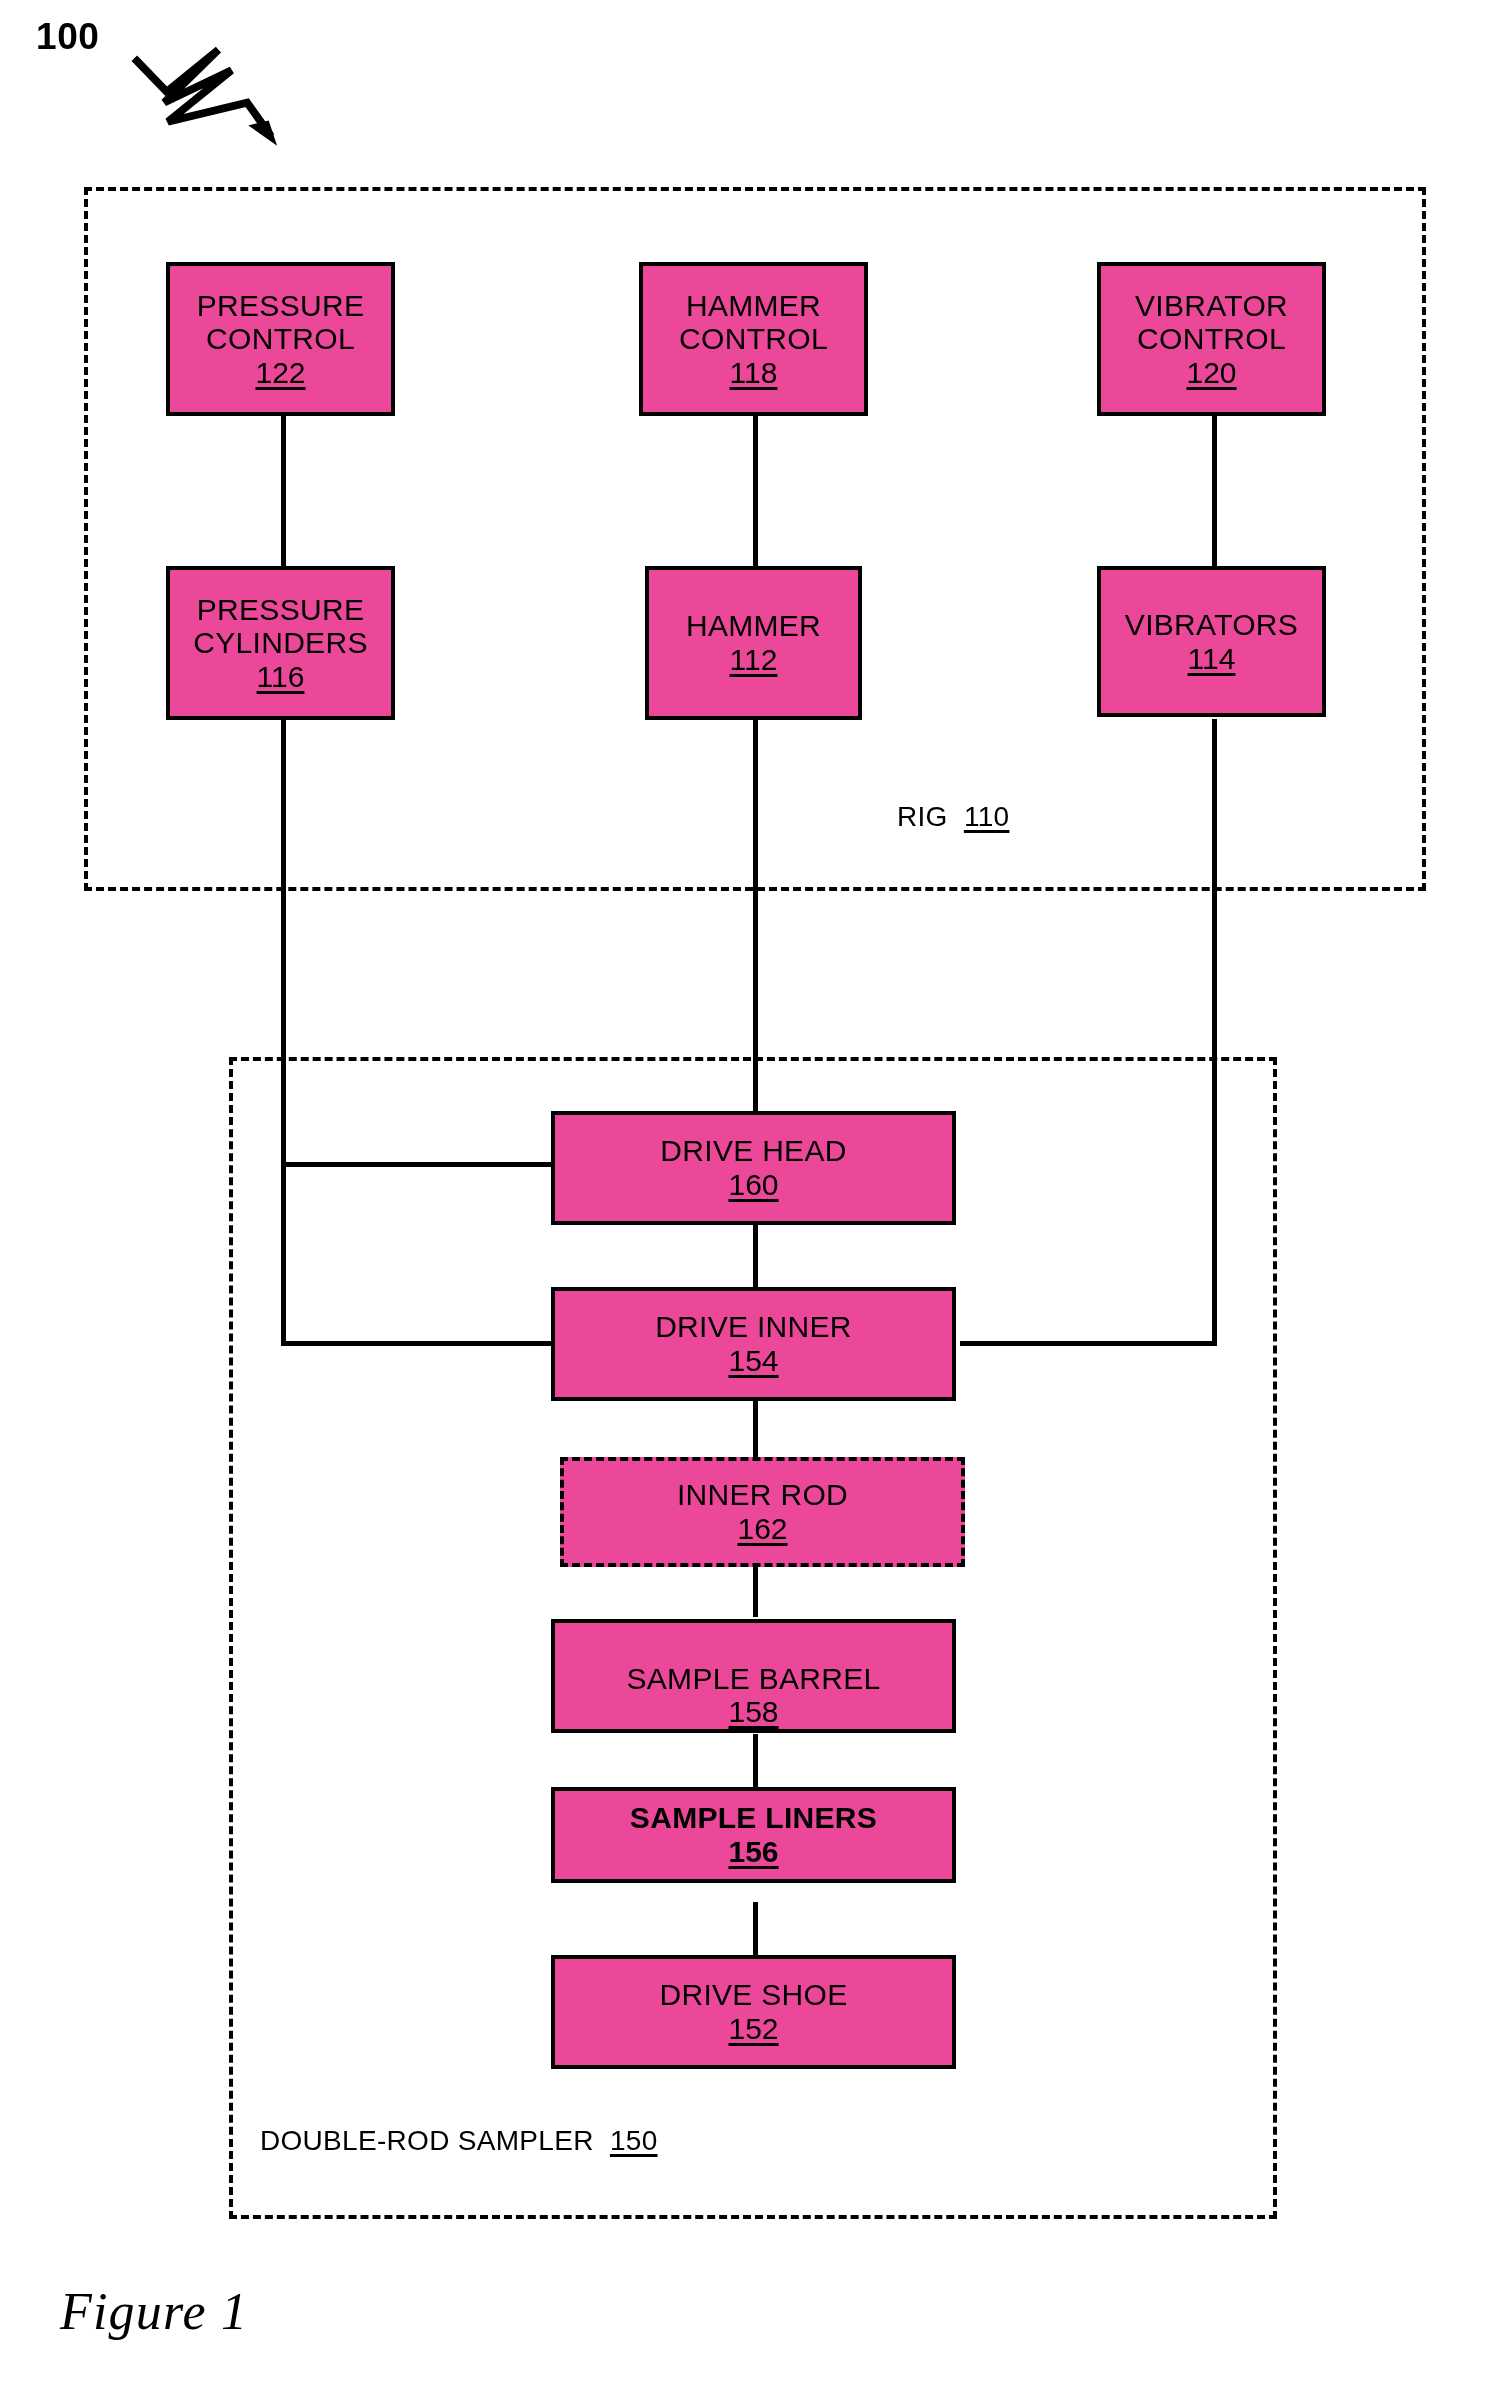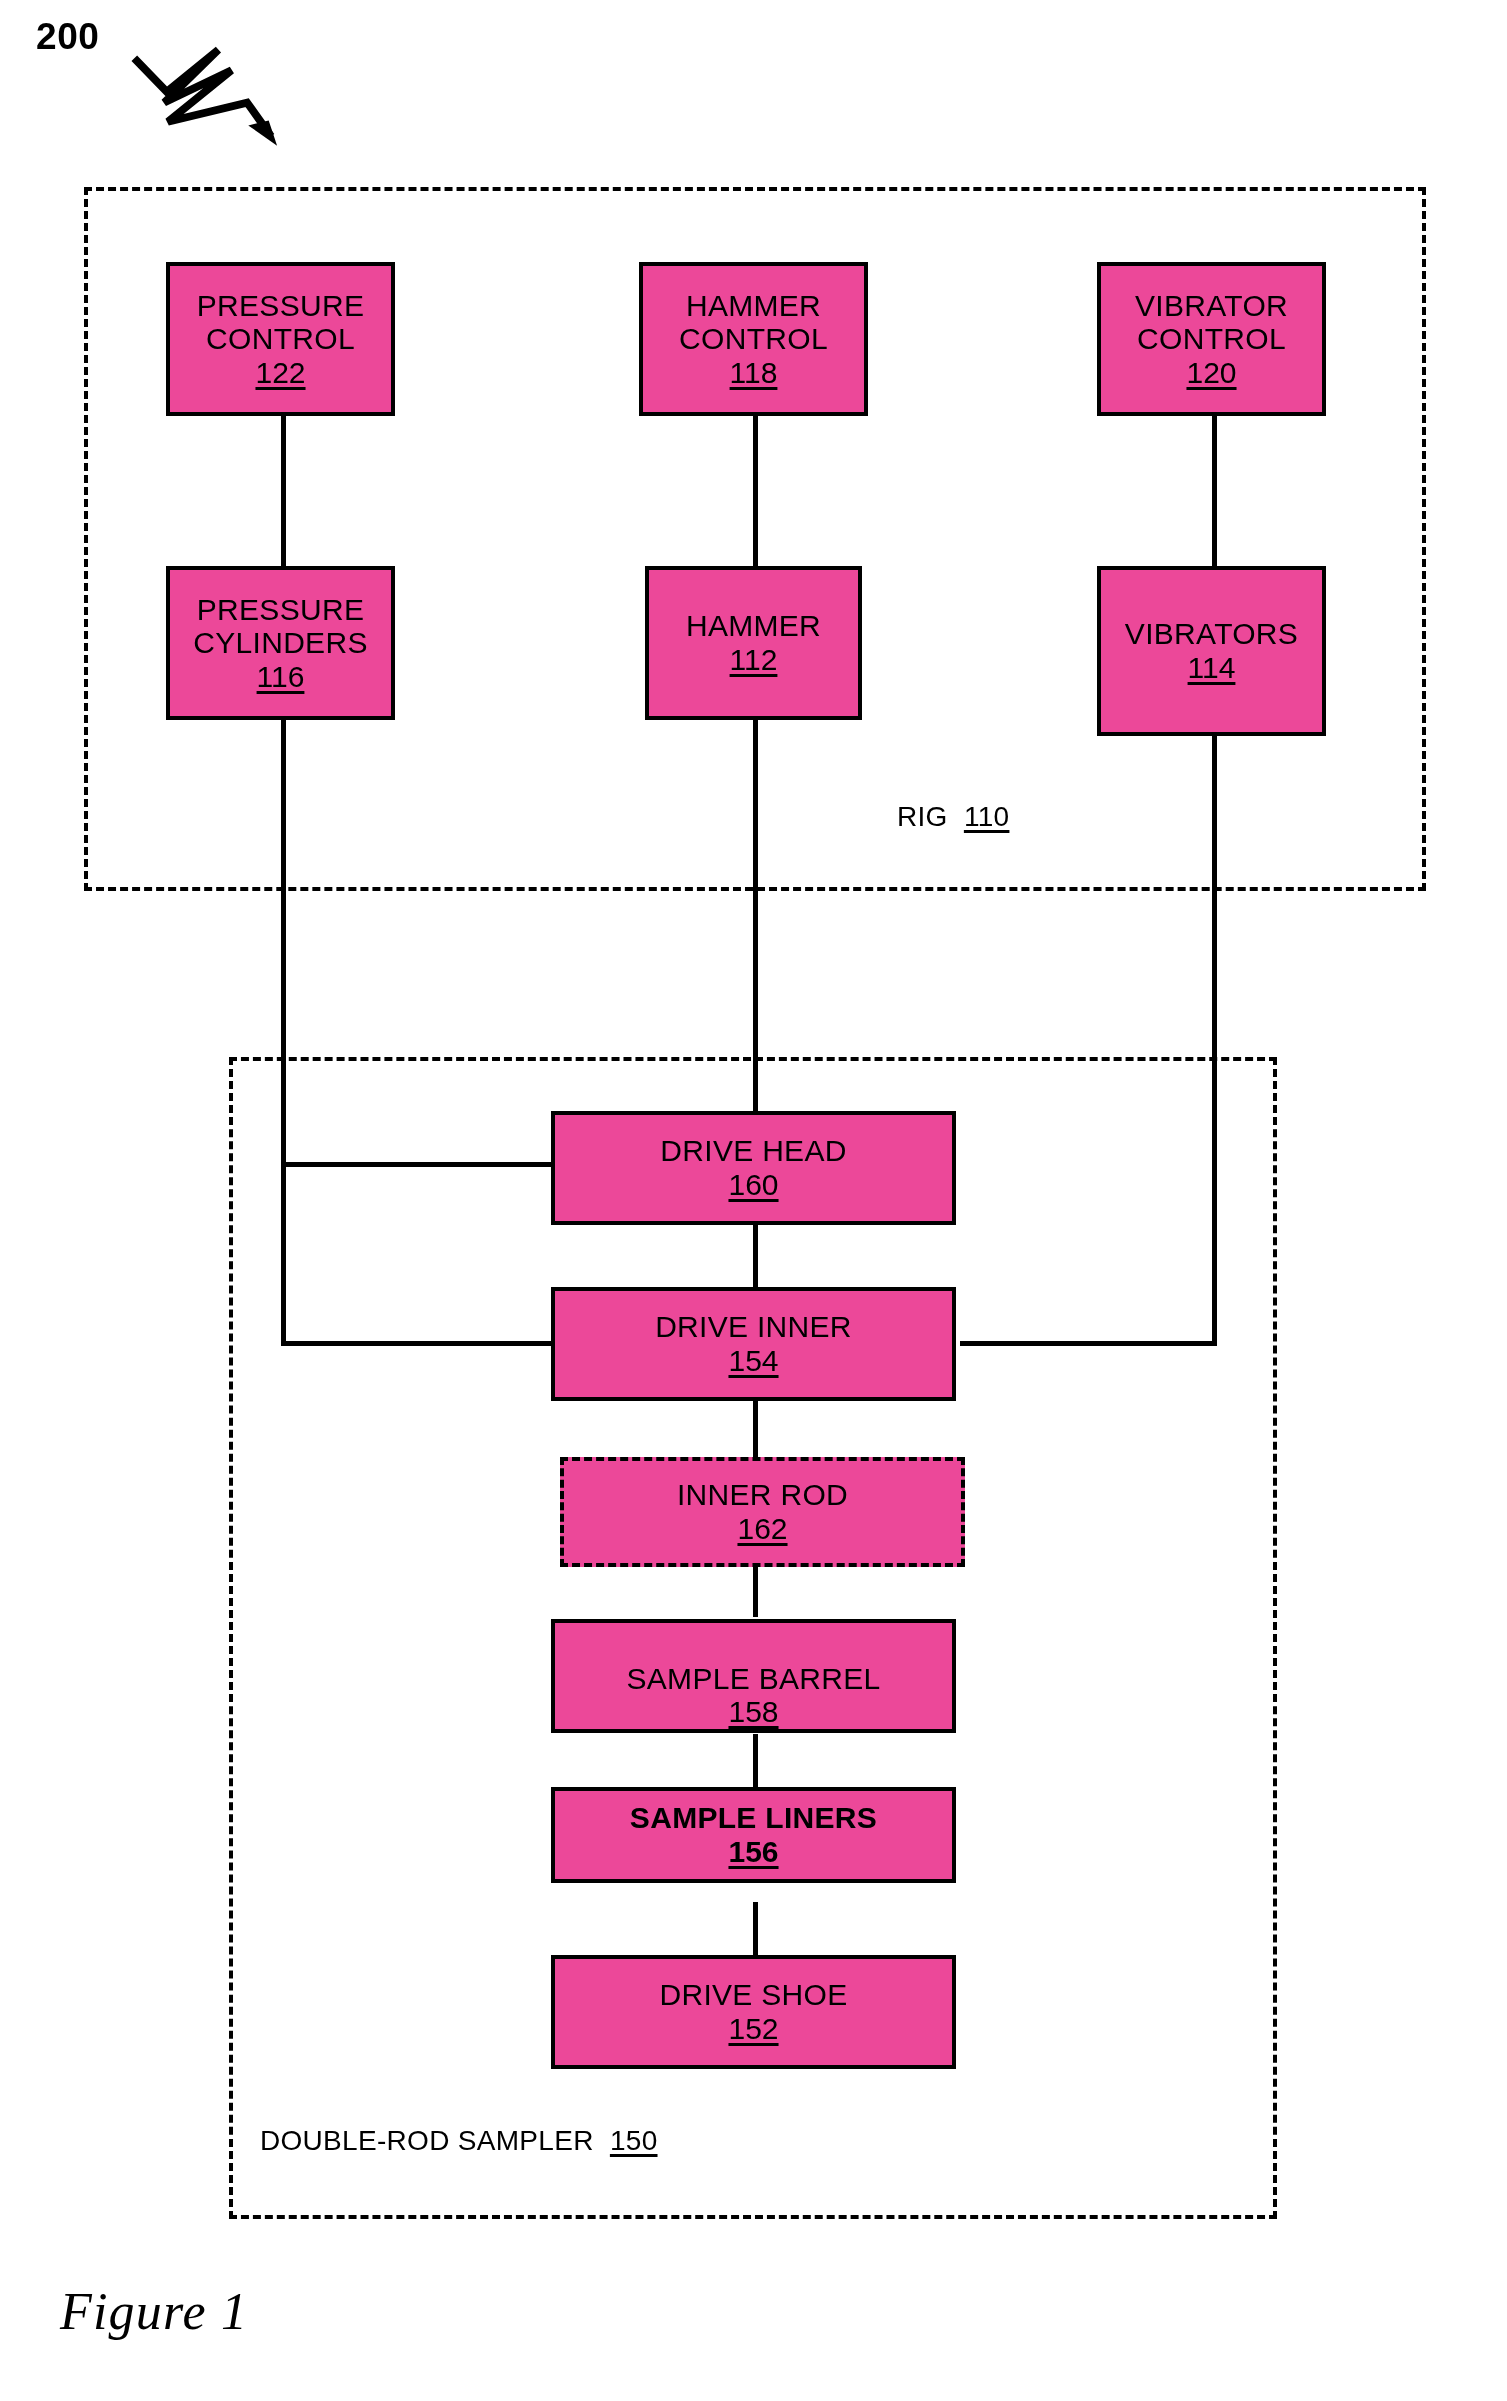"200" div.ref-num { text: 200 -> 100 }
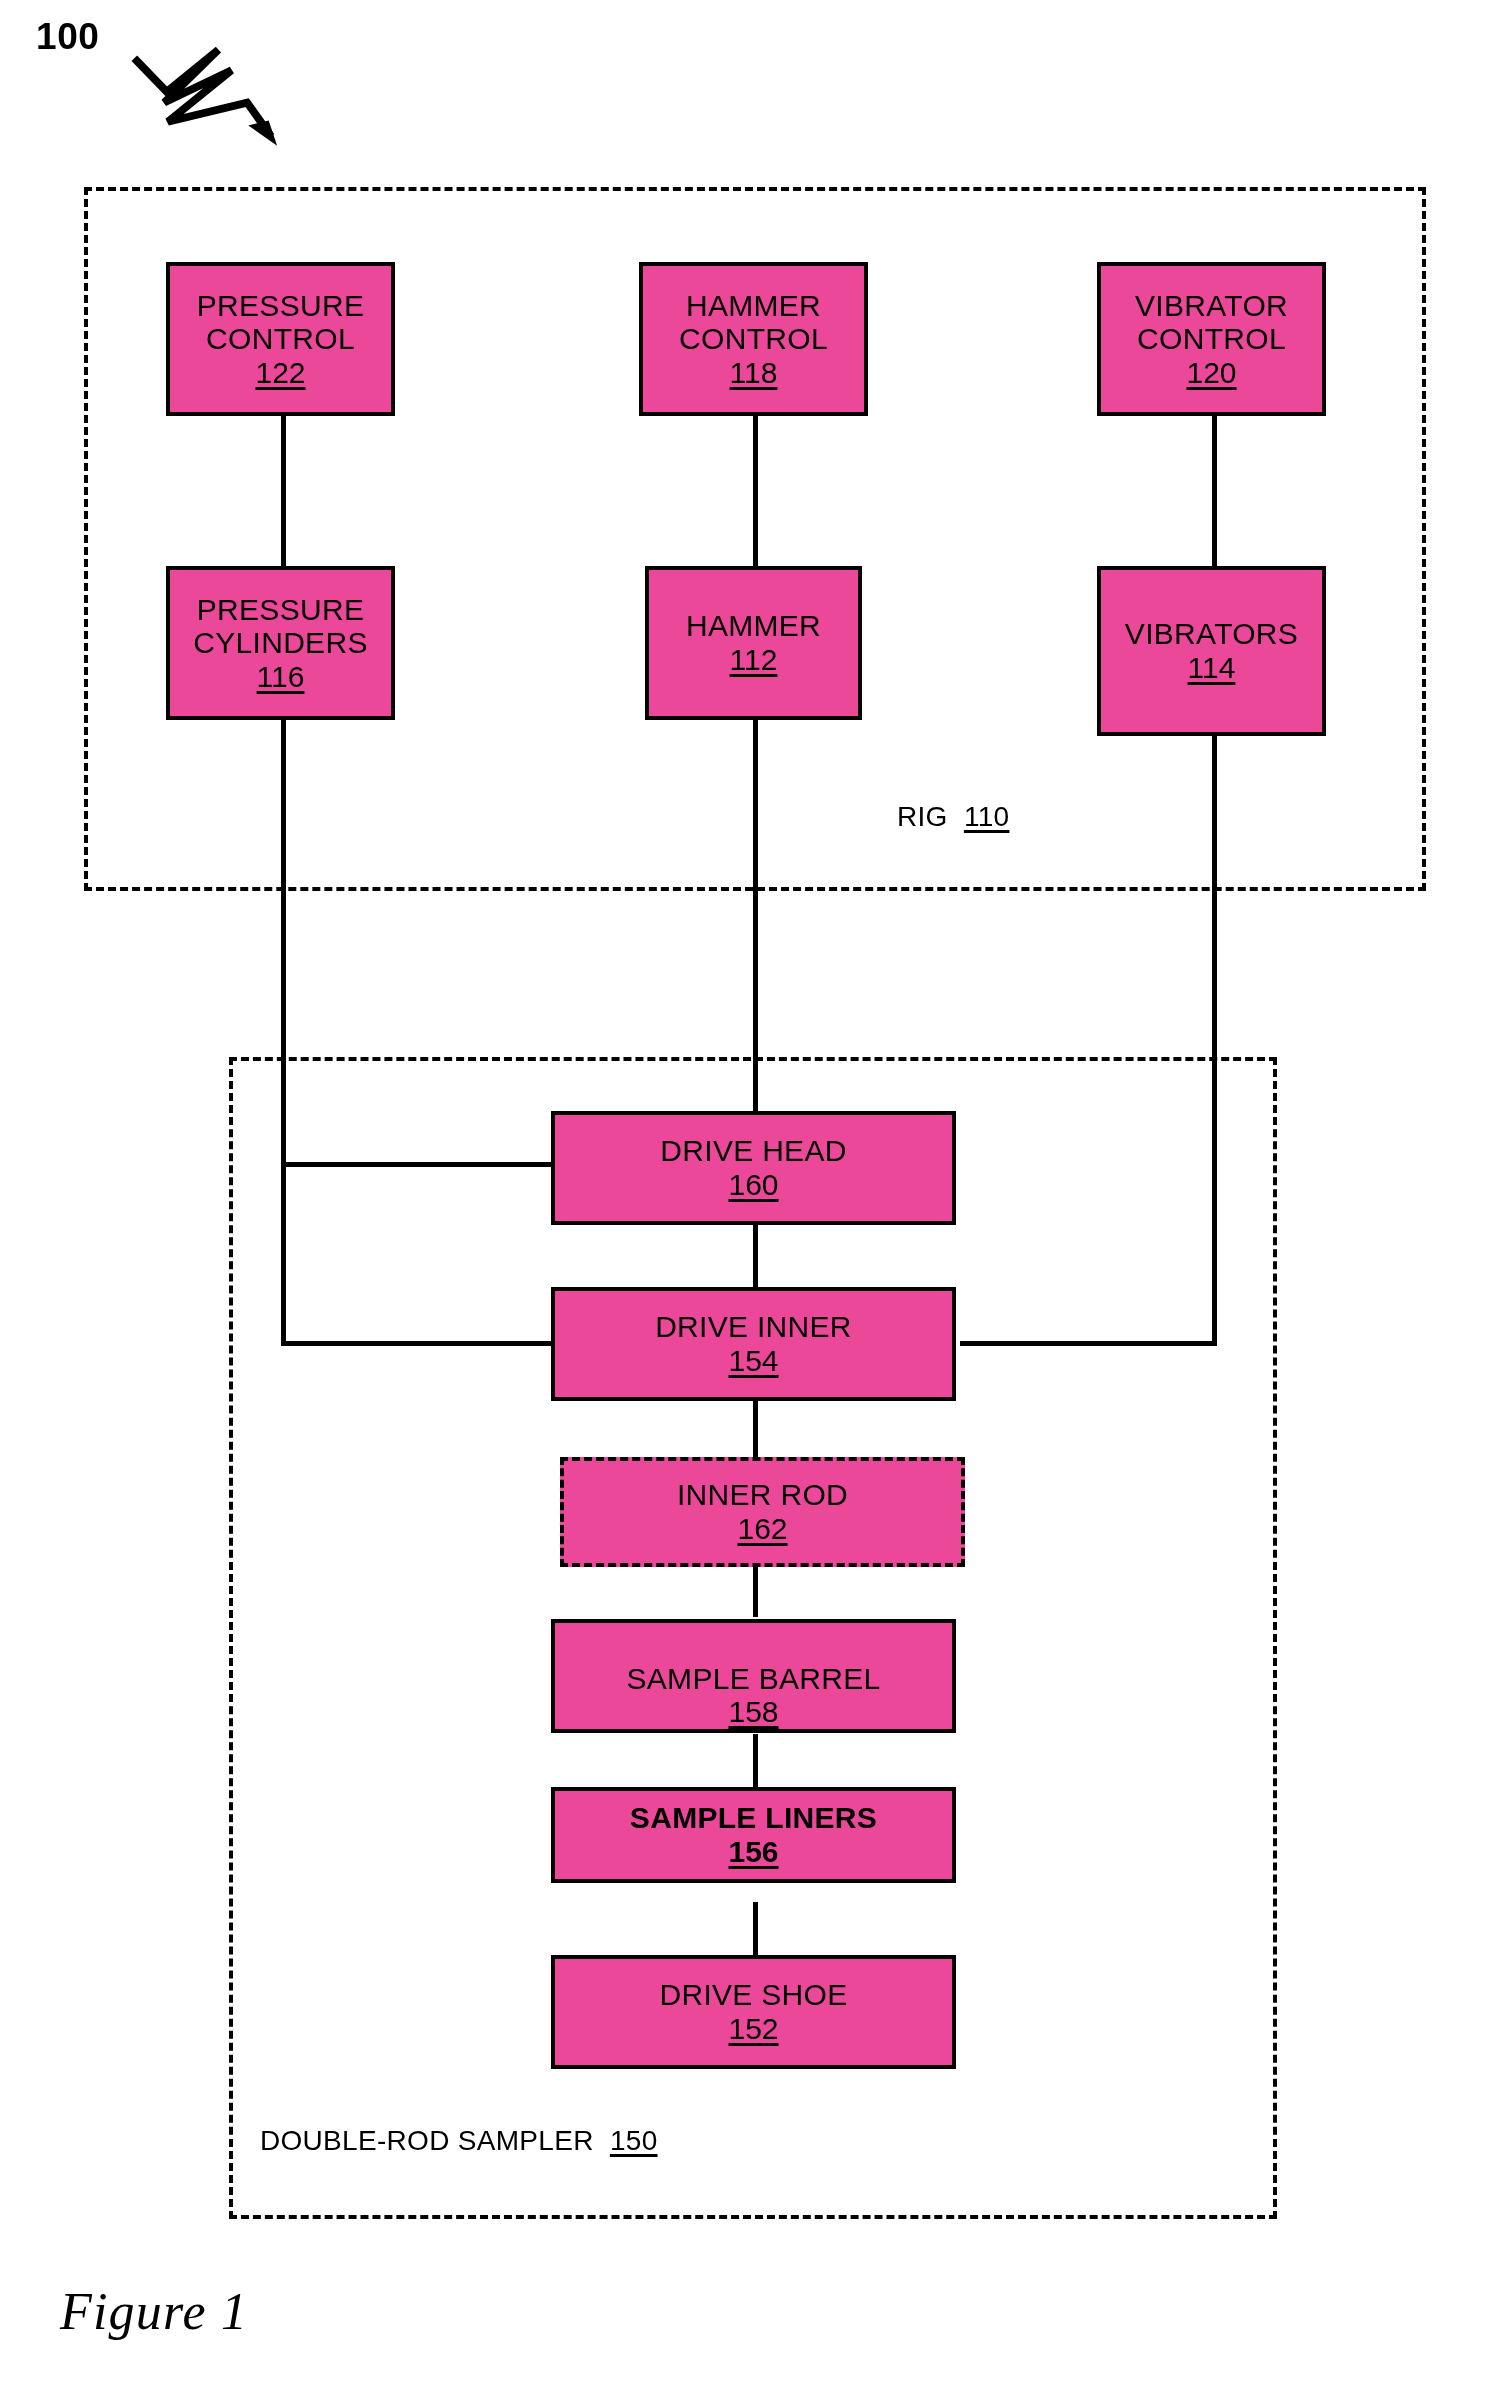"VIBRATORS" div.box { height: 170px -> 151px }
